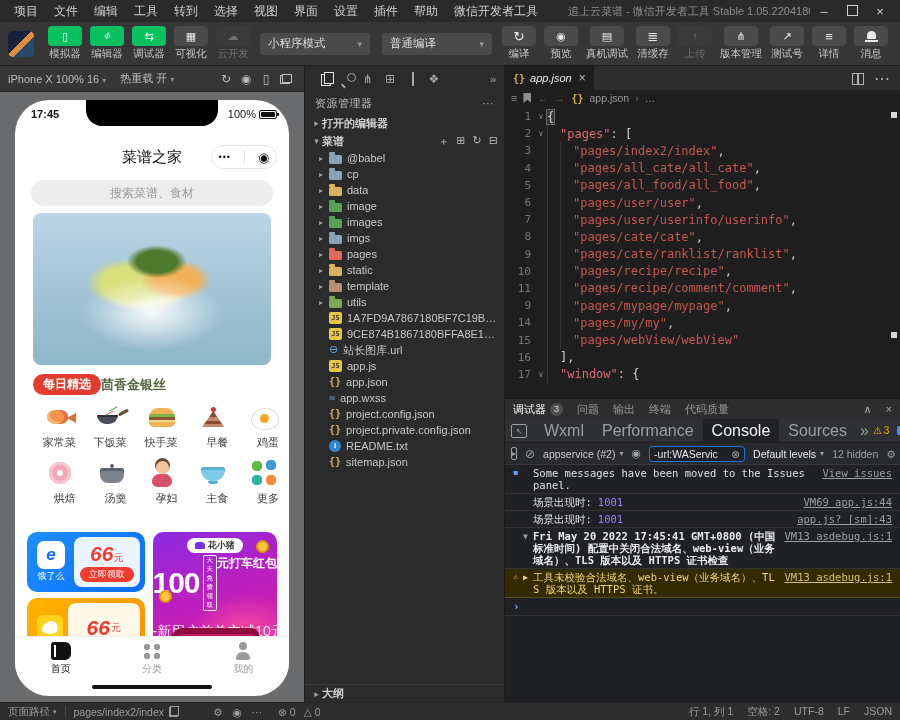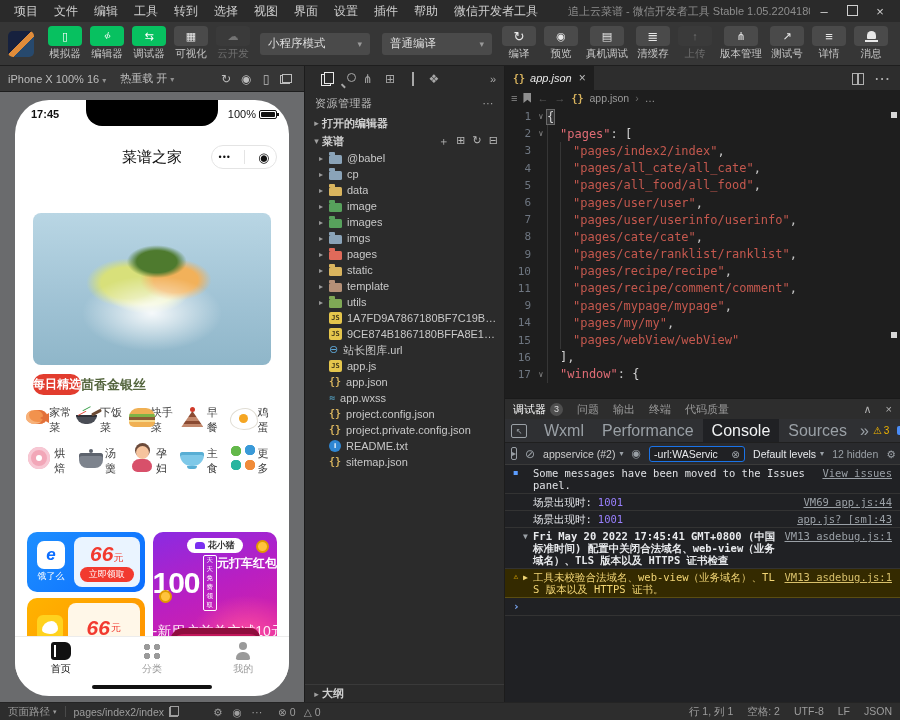"搜索菜谱、食材" div.psearch { html: none -> <div>搜索菜谱、食材</div> }
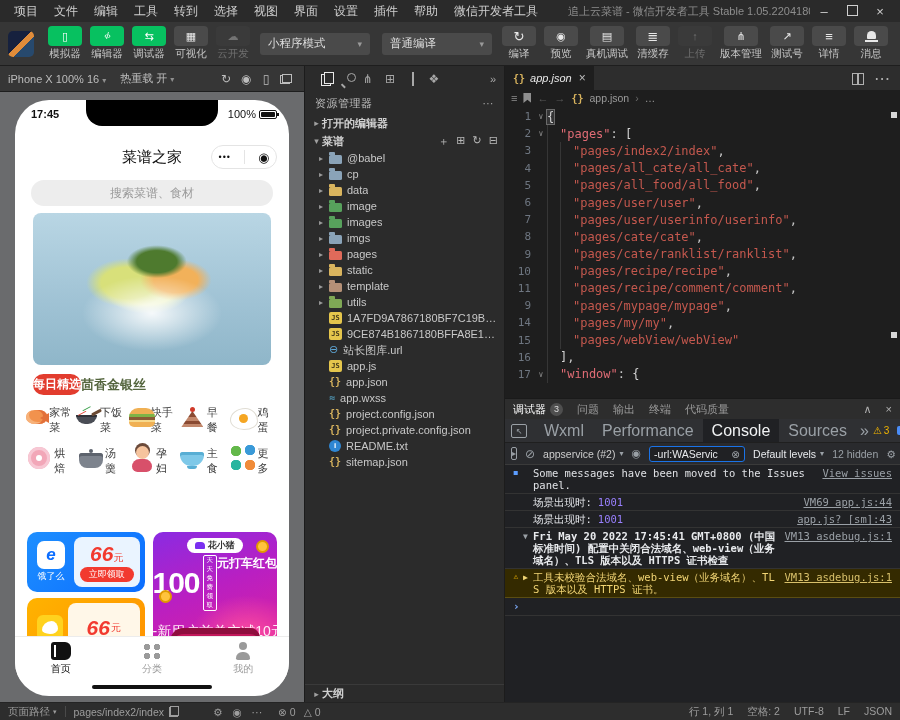"每日精选" .pd-badge { padding: 2px 0 -> 2px 10px }
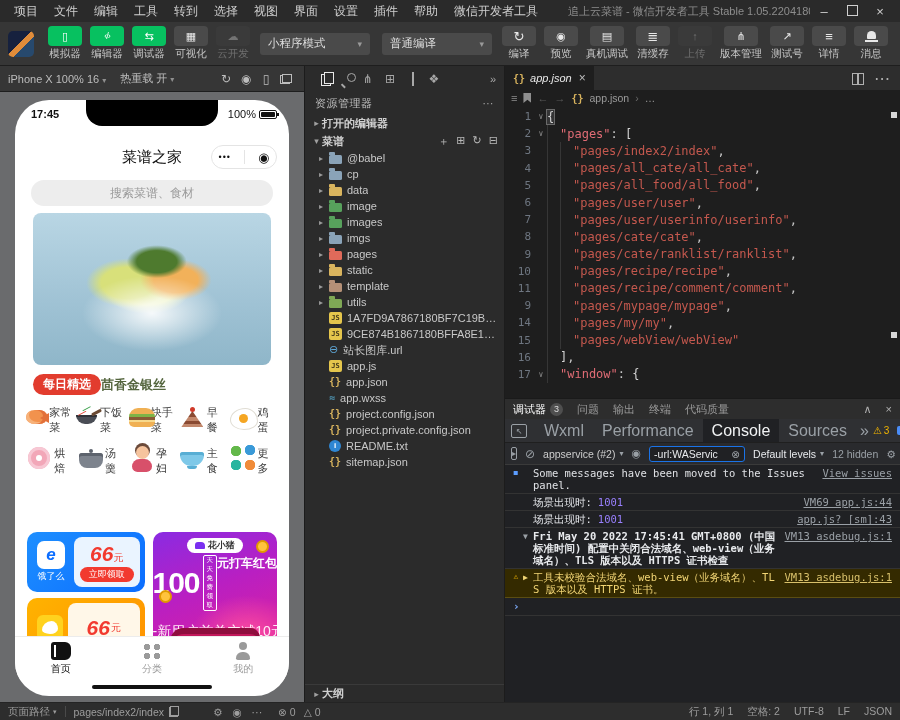"家常菜" .pcat { align-items: flex-start -> flex-end; flex-direction: row -> column }
